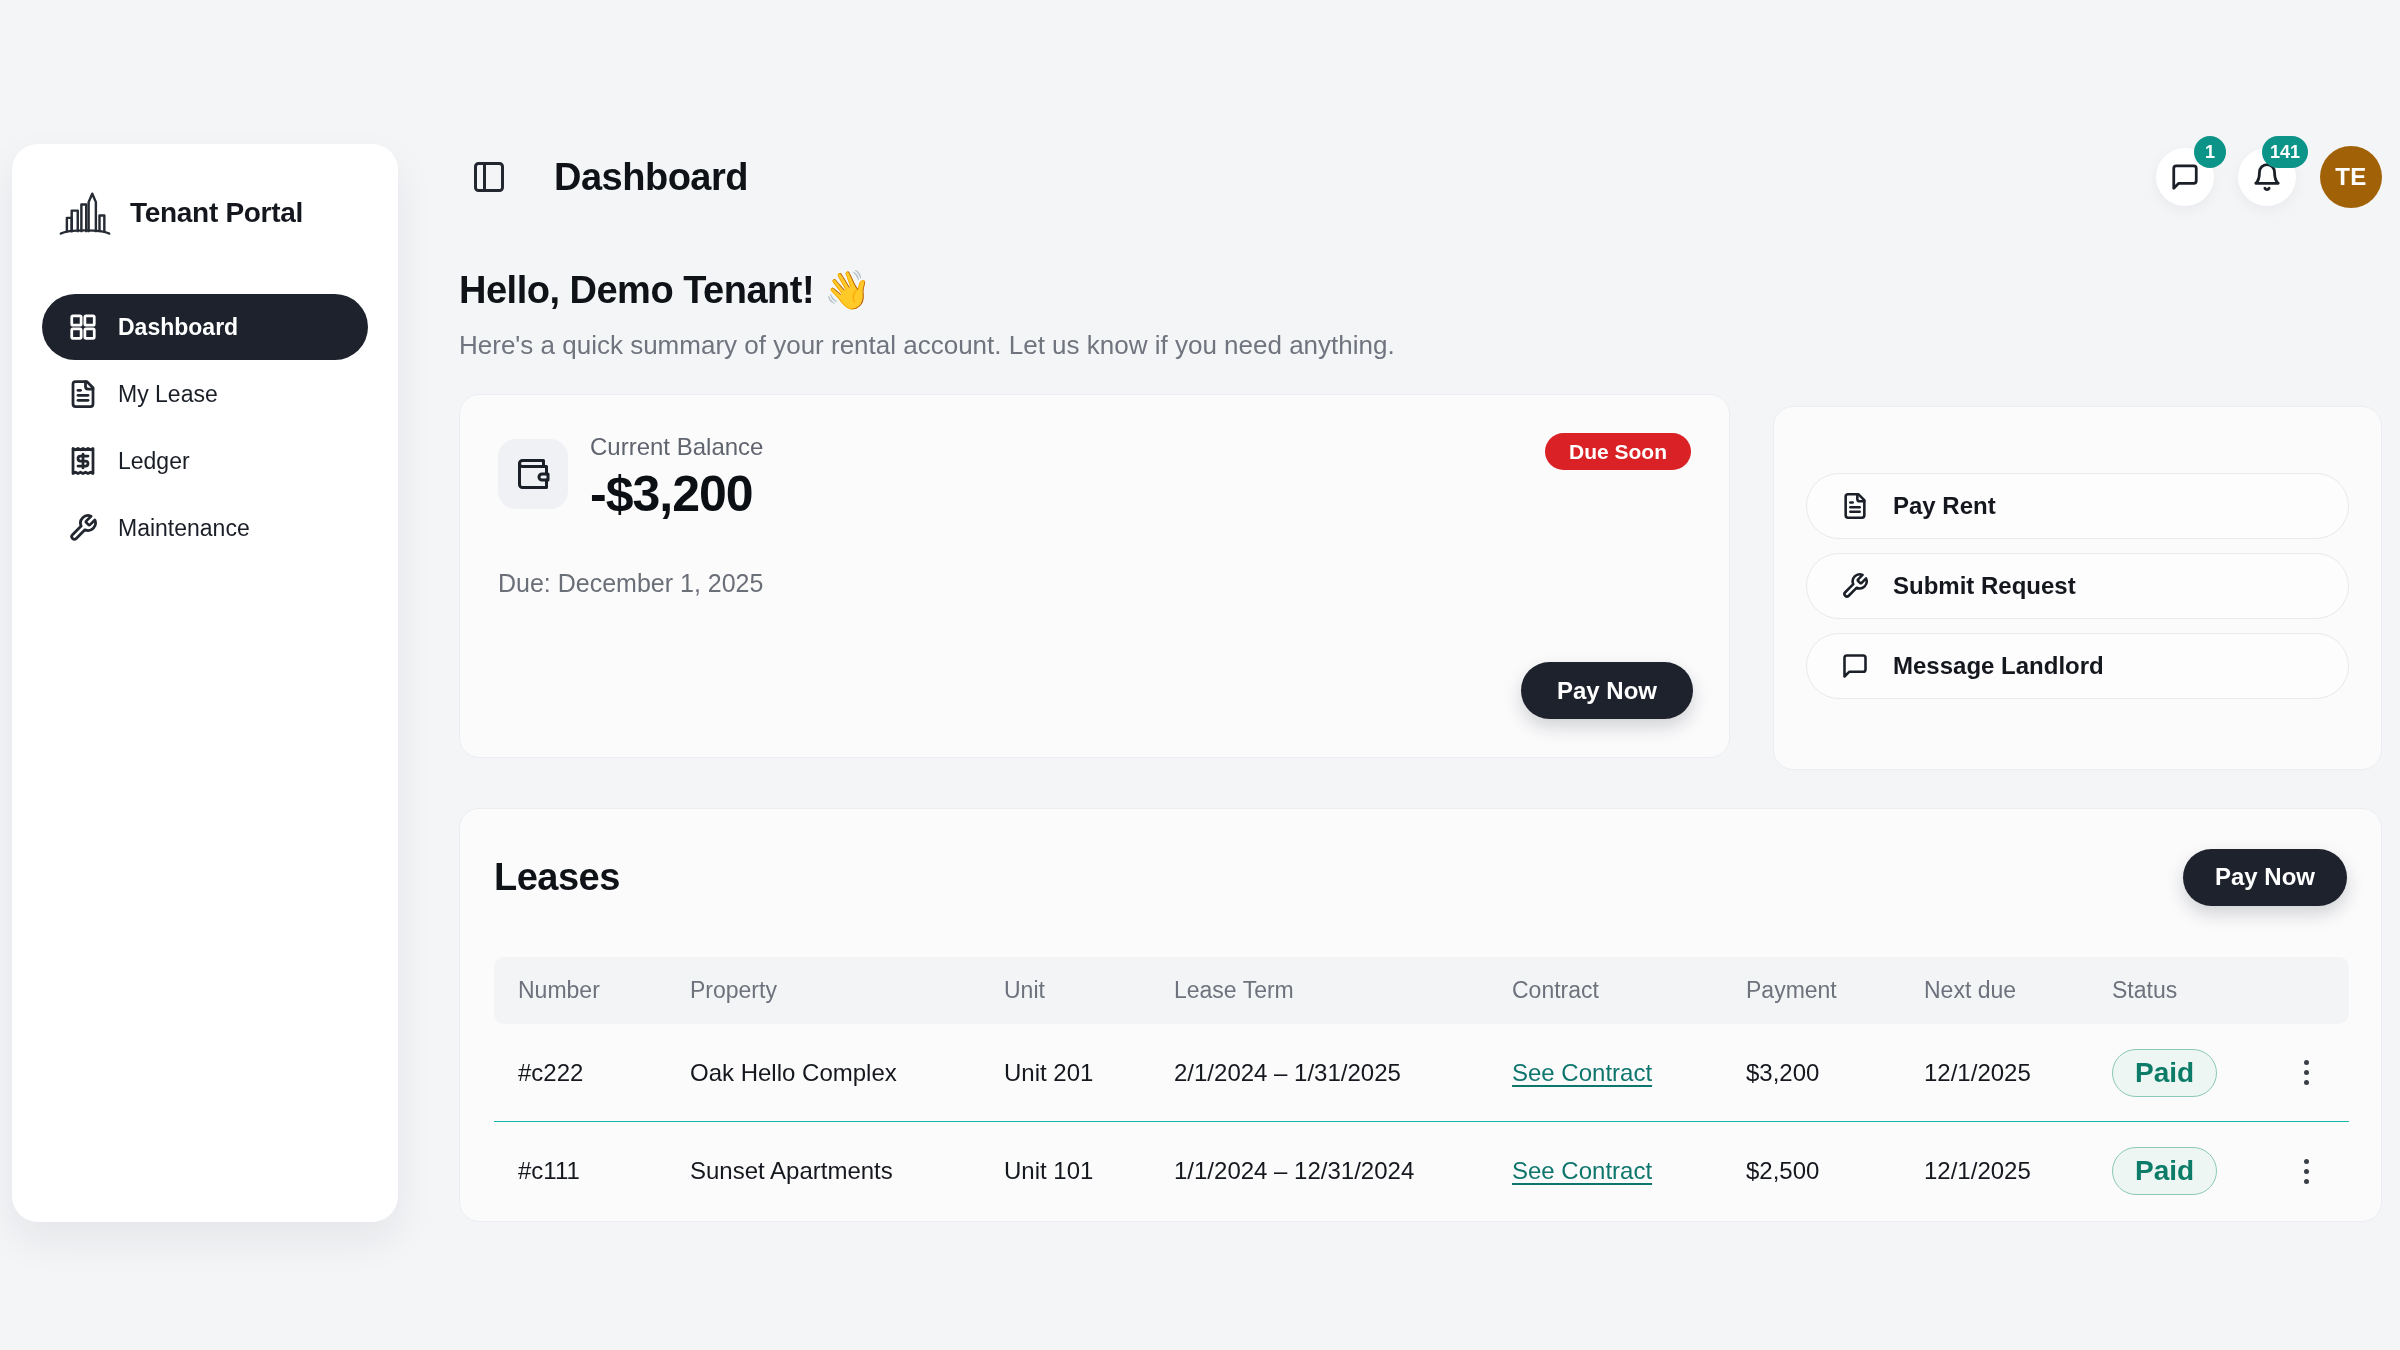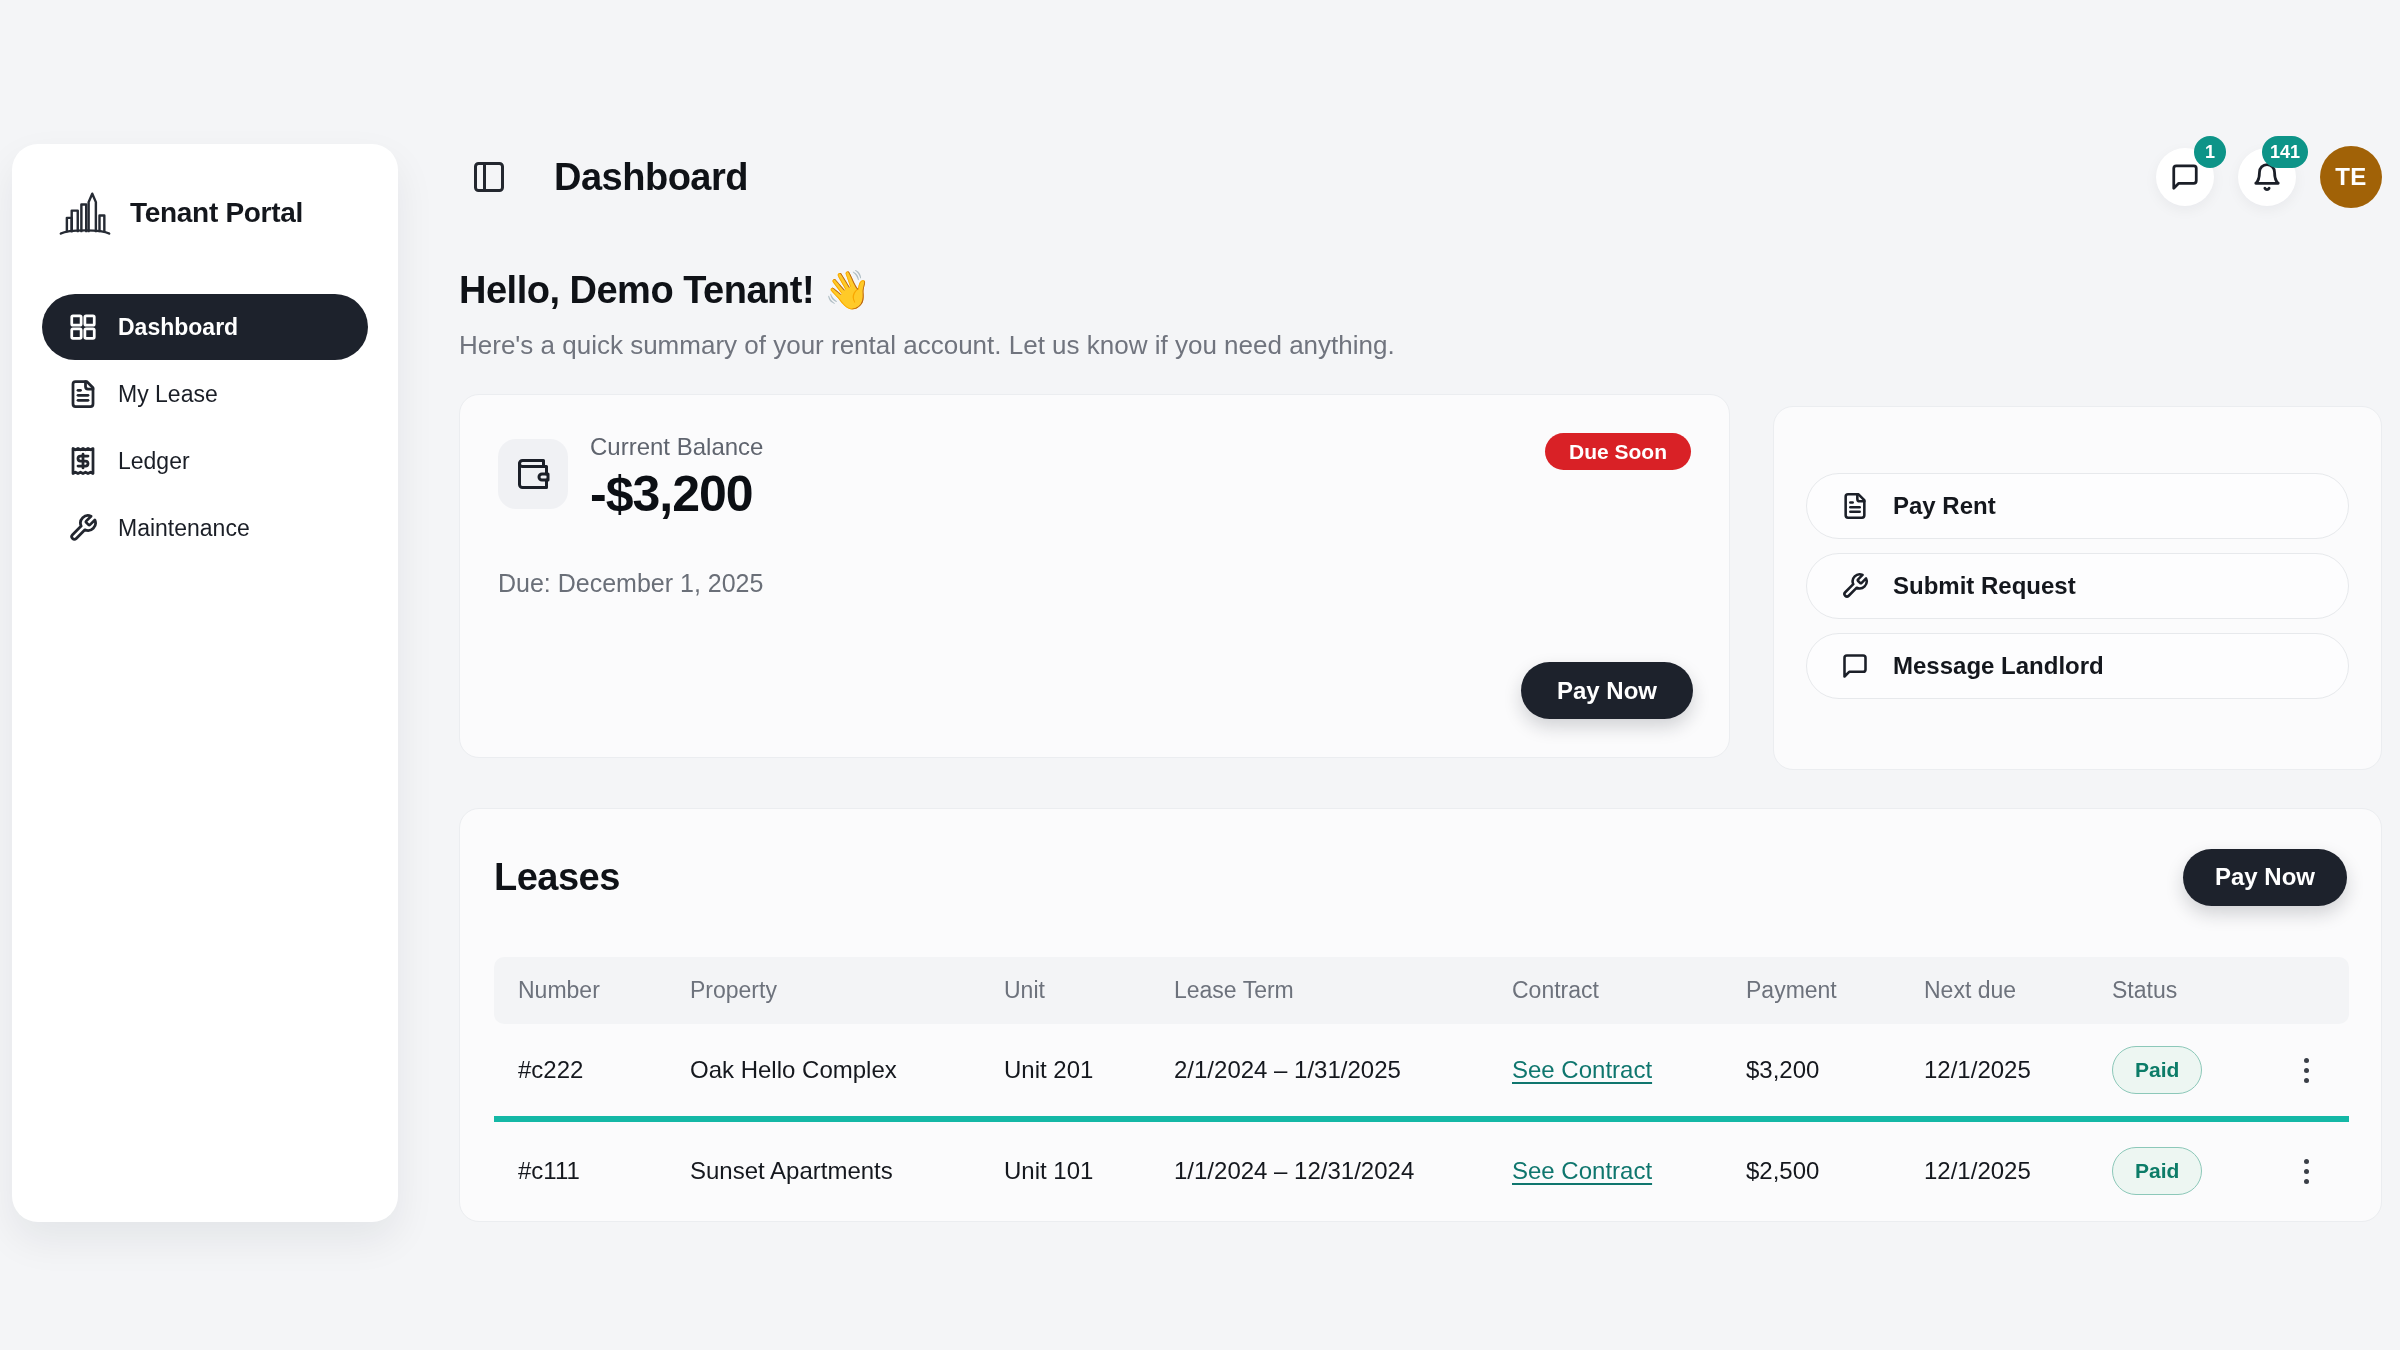"#c222" .t-body-row { border-bottom: 6px solid #14b8a6 -> 1px solid #14b8a6 }
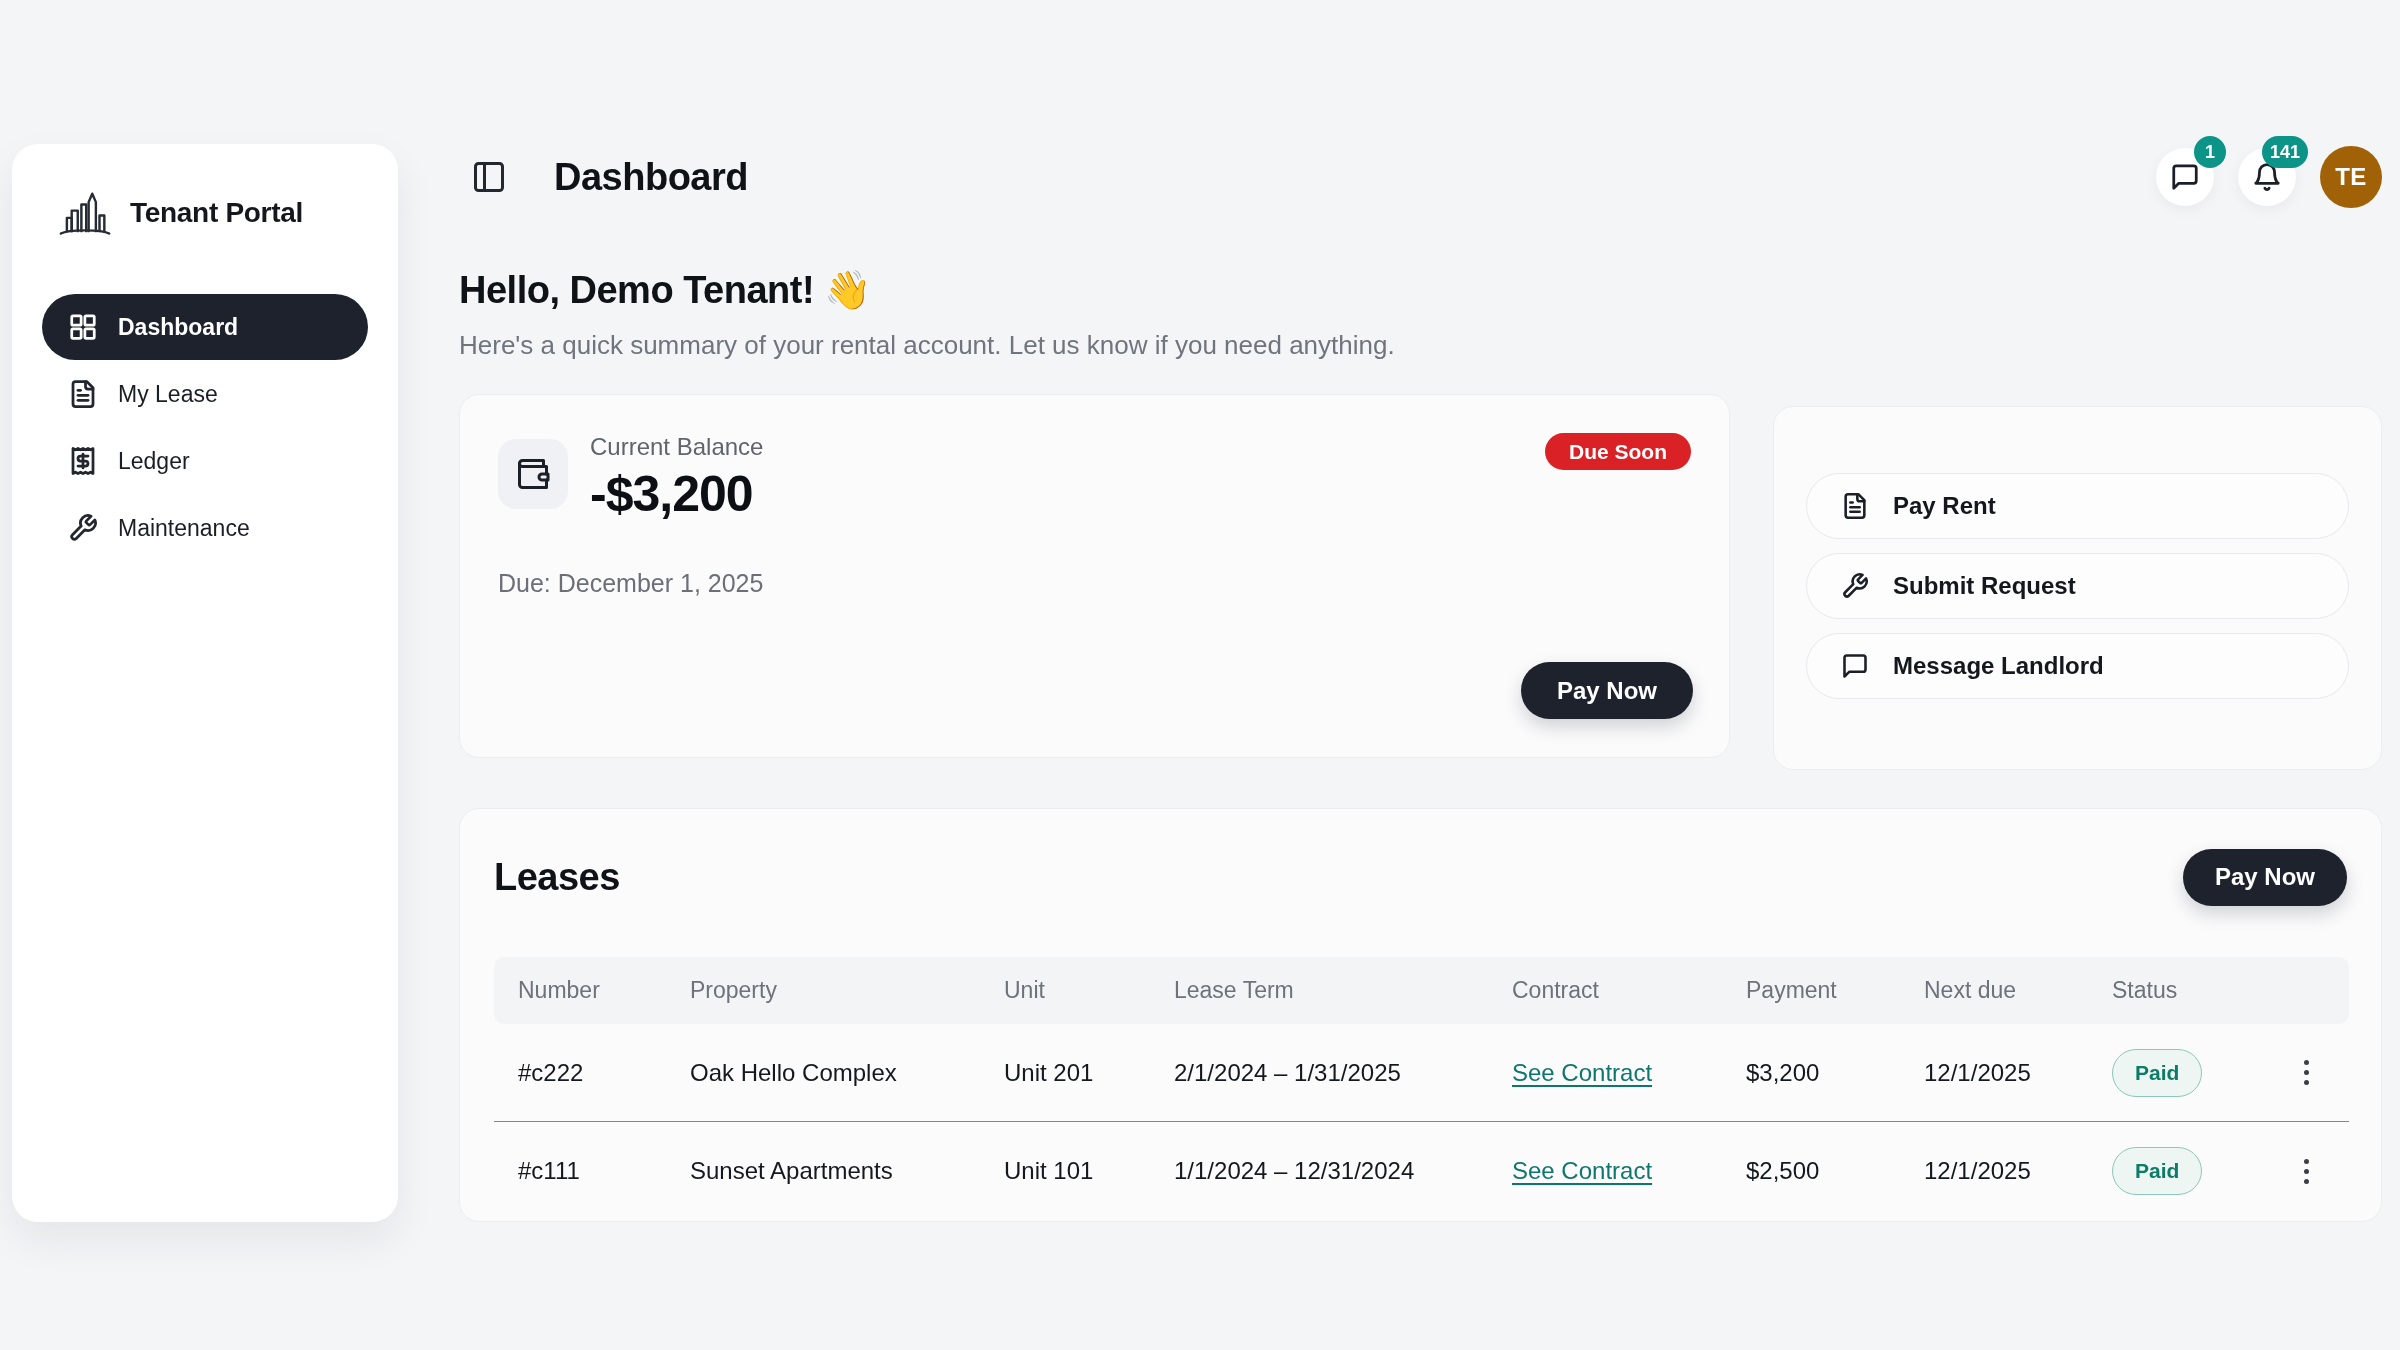"Paid" .status-badge { font-size: 21px -> 28px }
